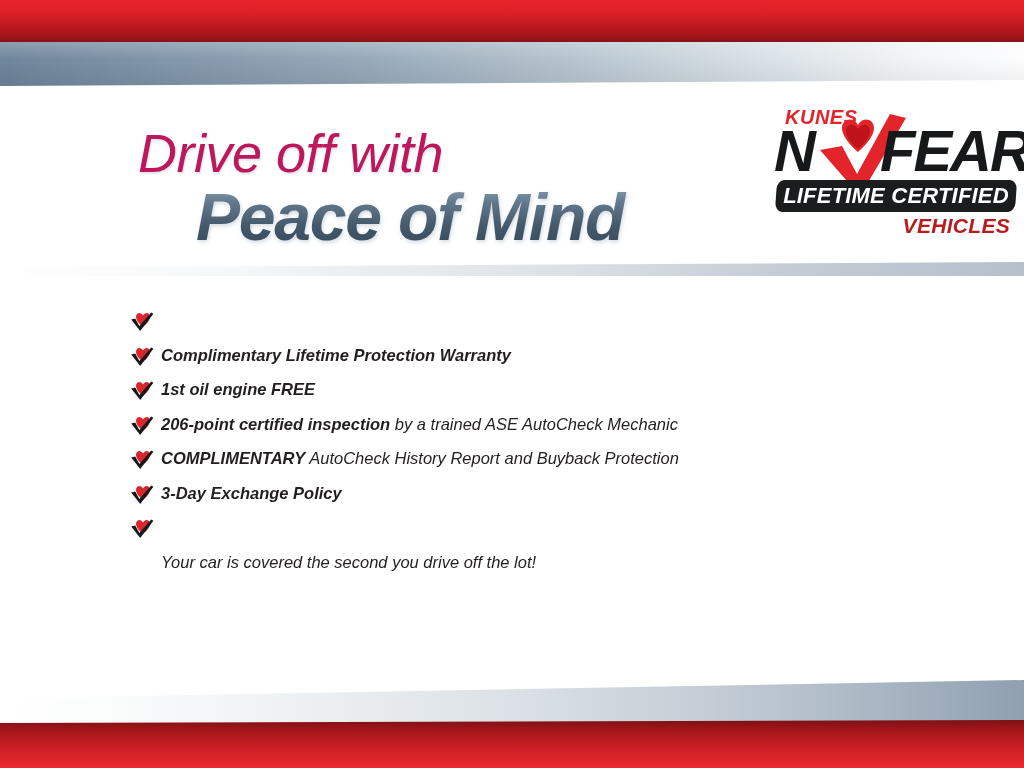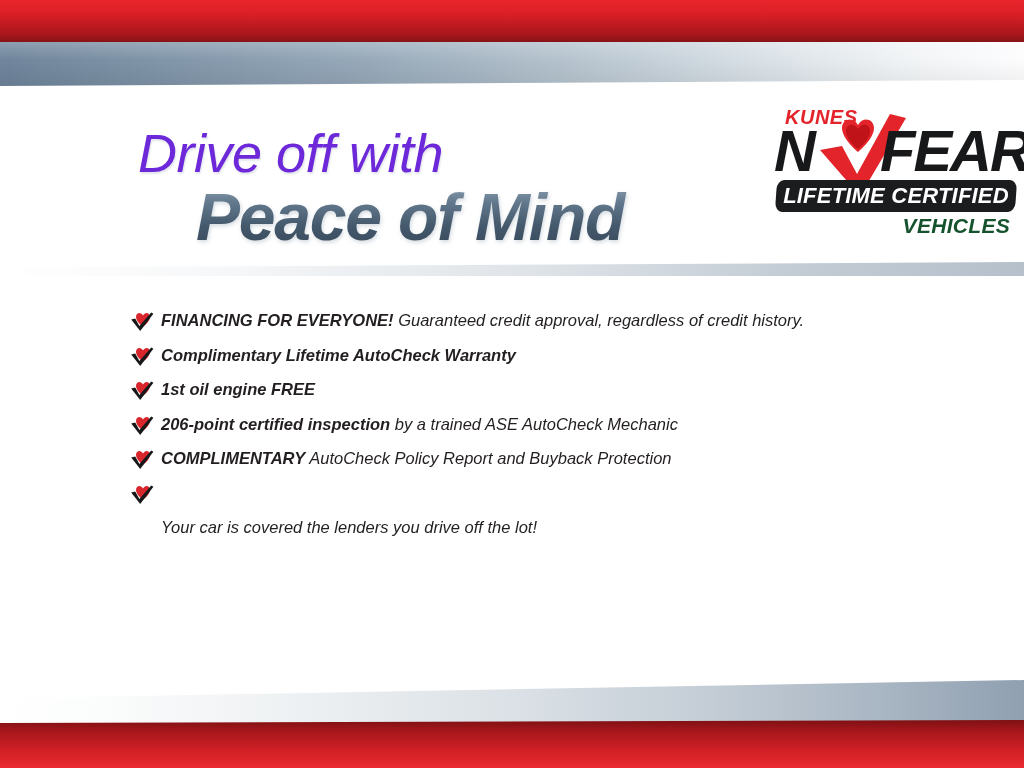"Drive off with" .headline-line1 { color: #6d28d9 -> #be185d }
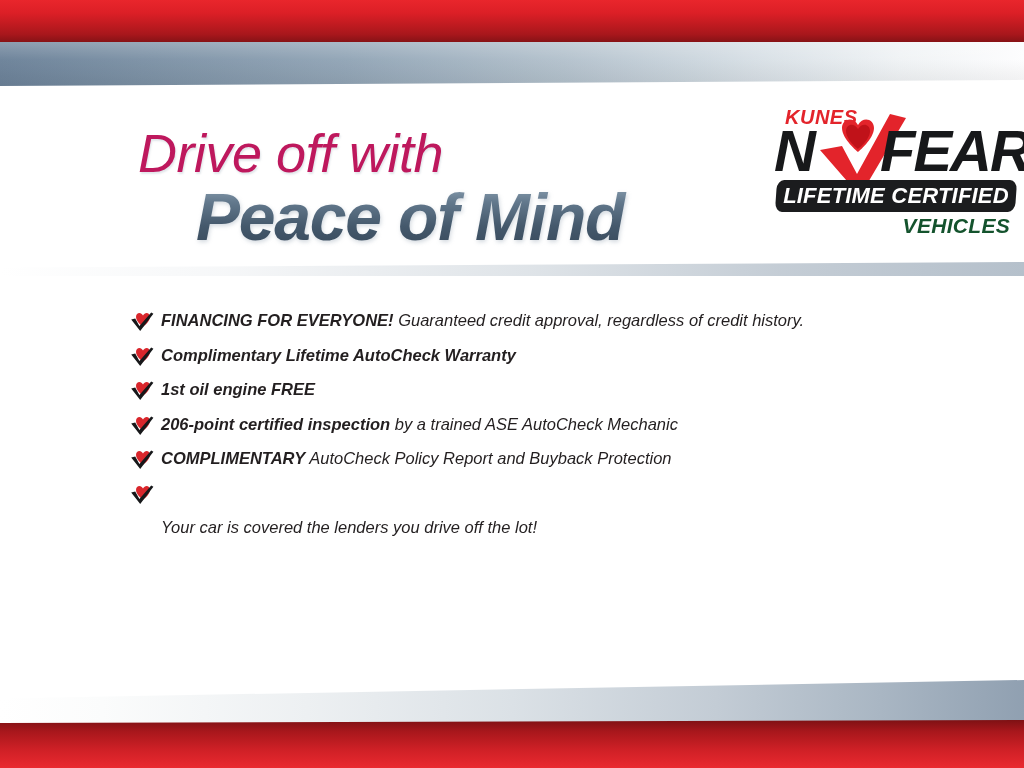"VEHICLES" .logo-vehicles { color: #14532d -> #b91c1c }
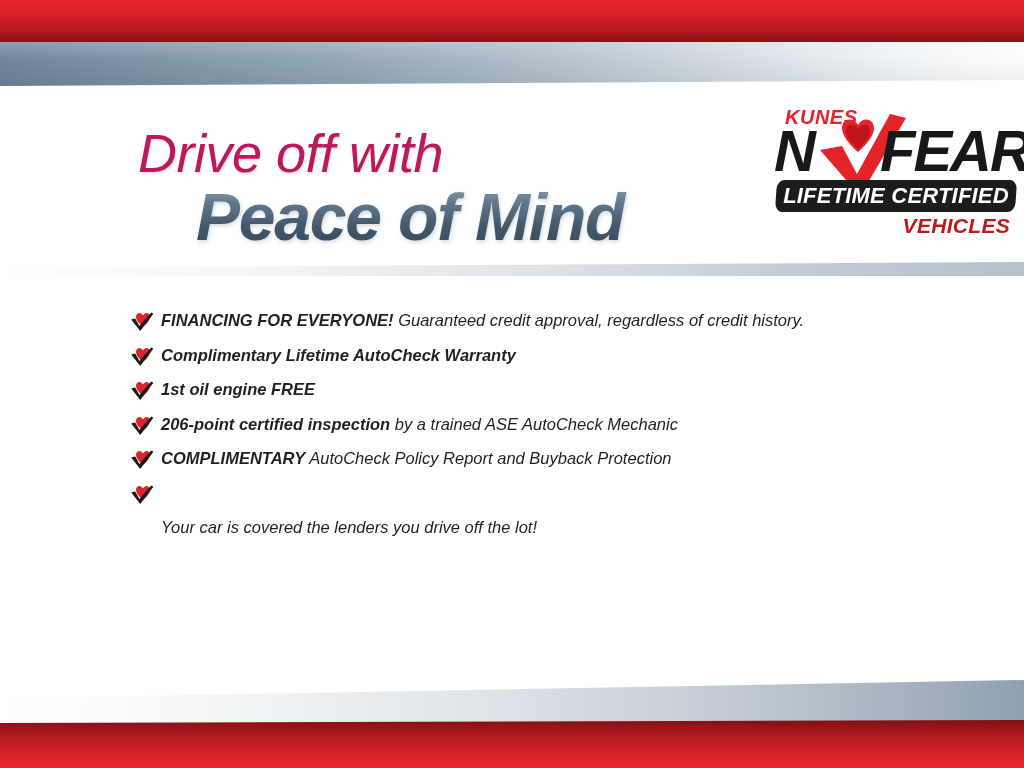"FINANCING FOR EVERYONE! Guaranteed" div.feature-text { html: <div><span>FINANCING FOR EVERYONE!</span><span> Guaranteed credit approval, regardless of credit history.</span></div> -> none }
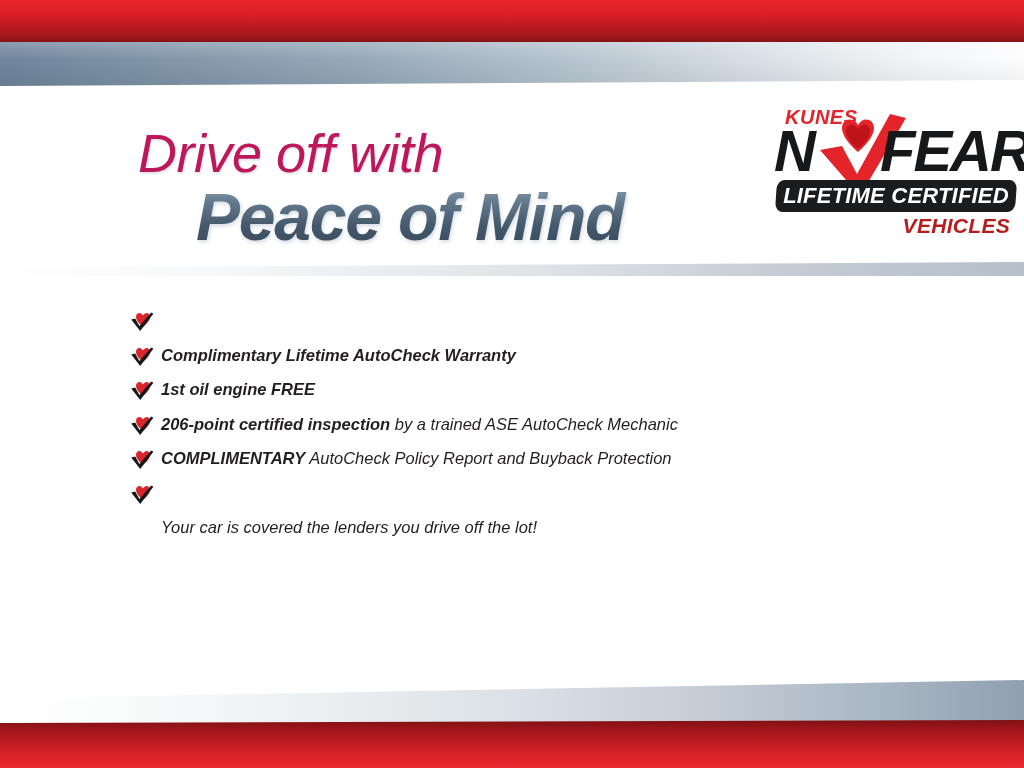"Complimentary Lifetime AutoCheck" span.b { text: AutoCheck -> Protection }
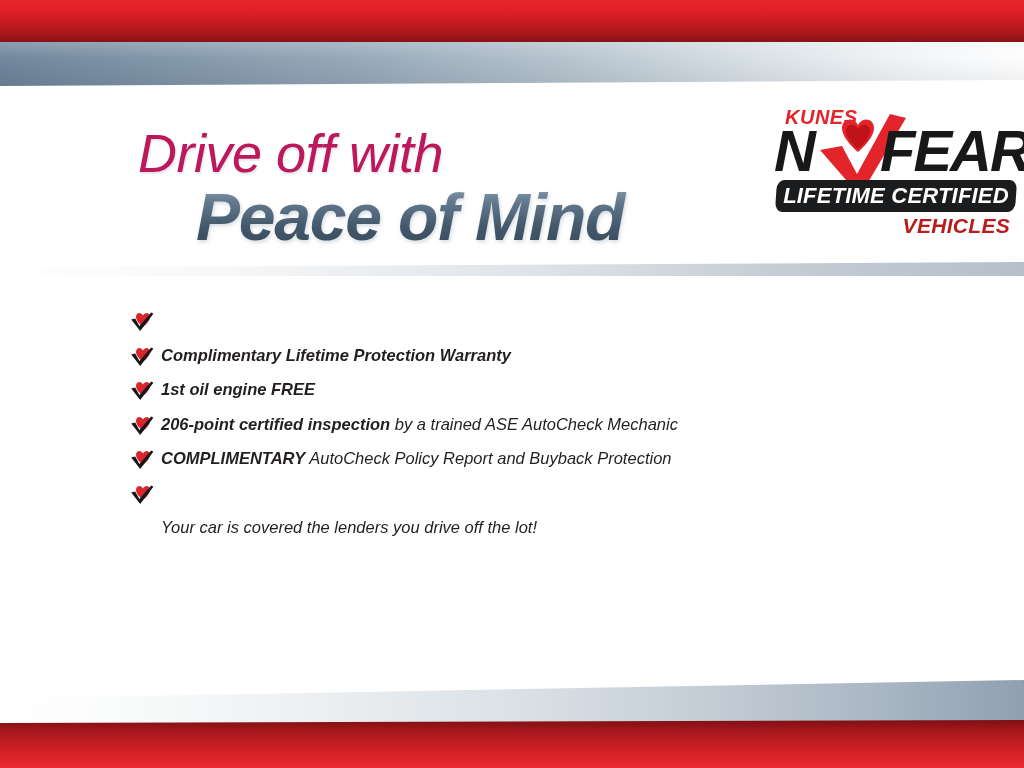"AutoCheck Policy Report and Buyback" span { text: Policy -> History }
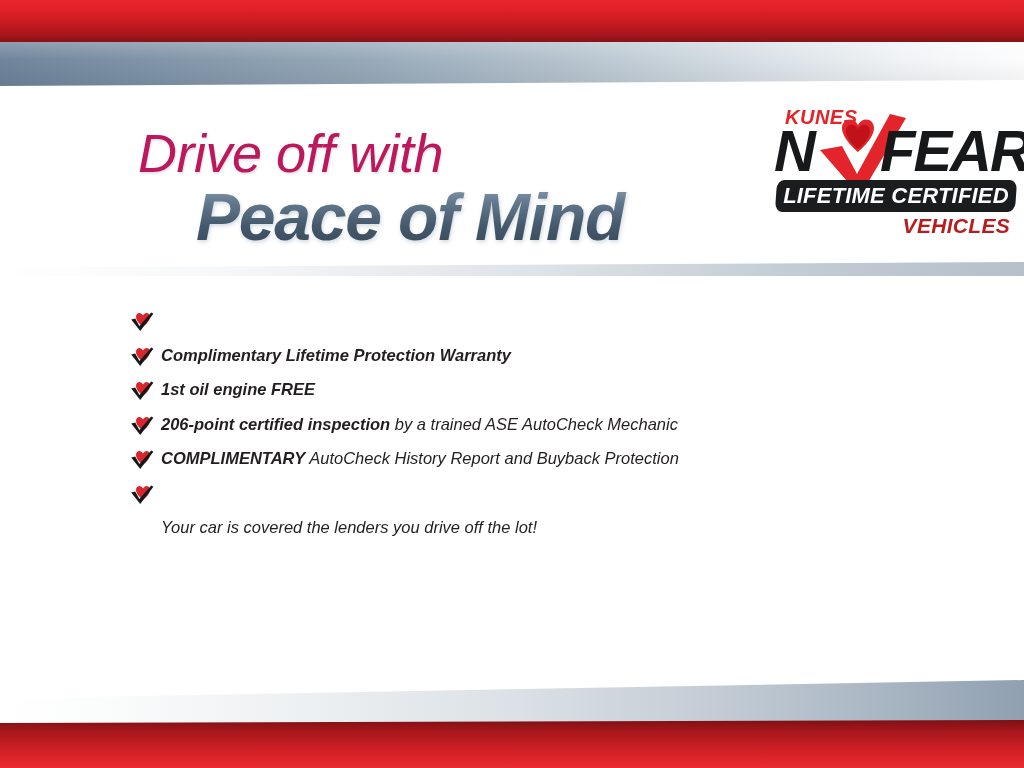"3-Day Exchange Policy" div { html: none -> <div> <div> <svg> <path></path> <path></path> </svg> <div><span>3-Day Exchange Policy</span><span></span></div> </div> </div> }
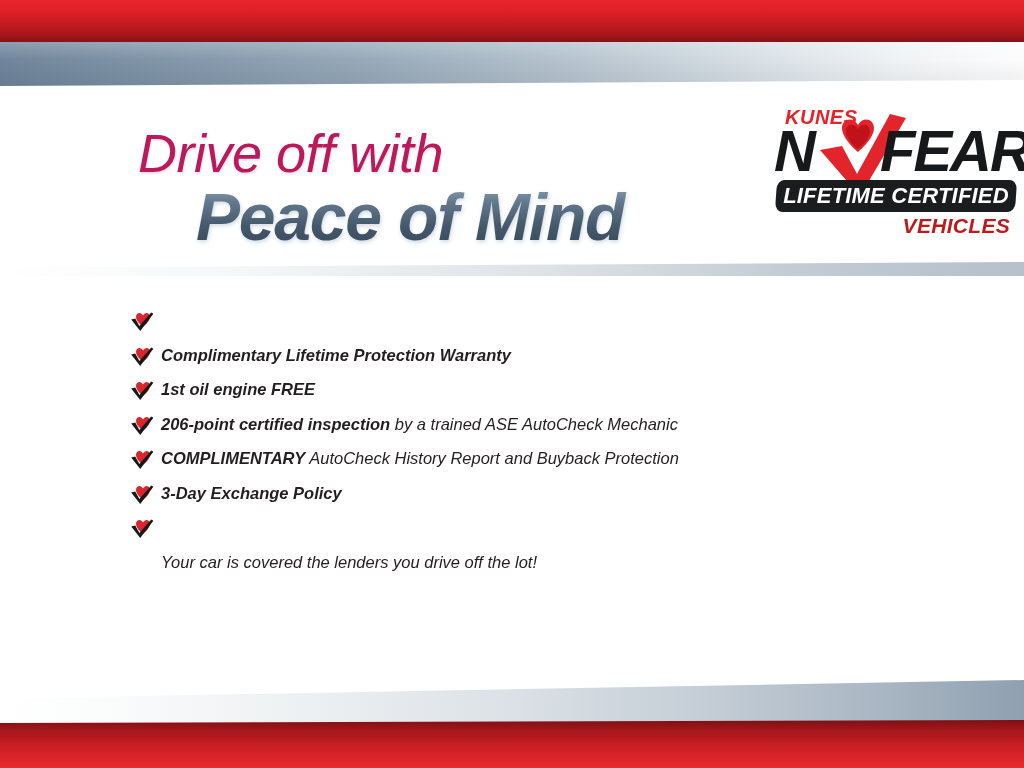"Your car is covered the" div.feature-sub { text: lenders -> second }
